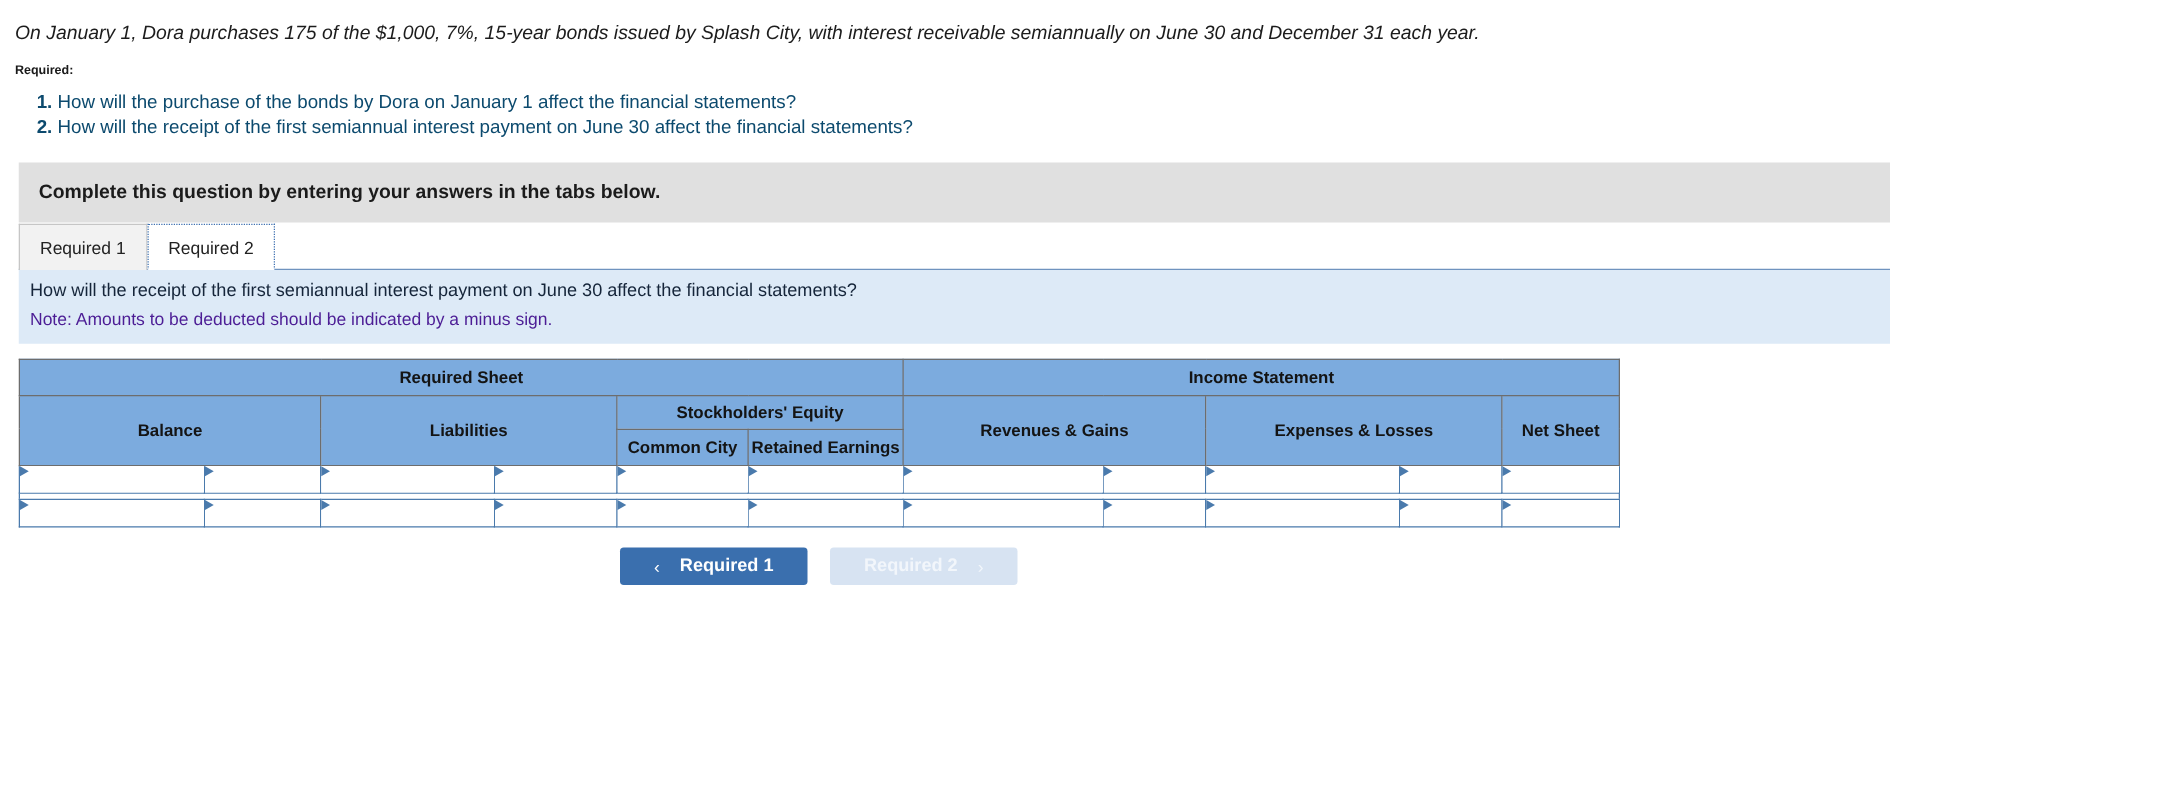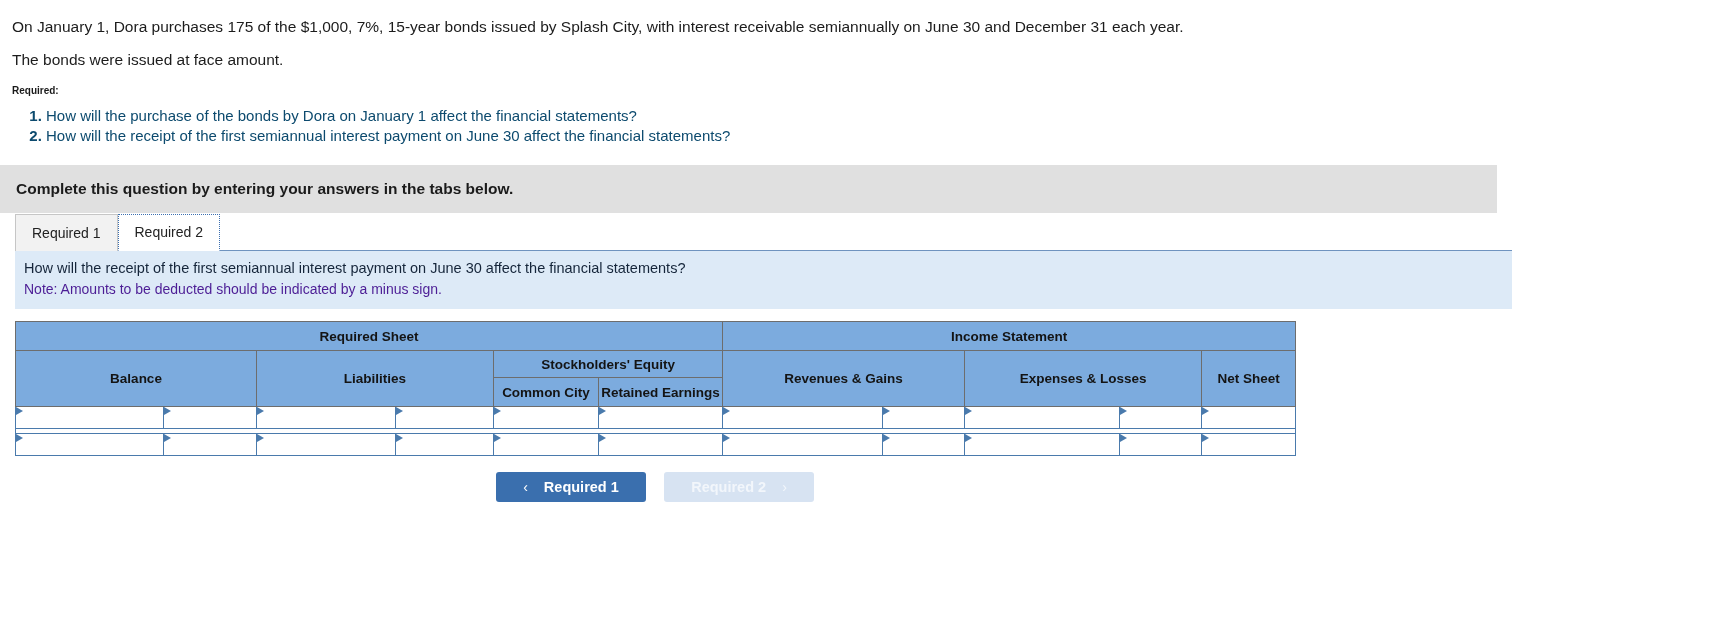"On January 1, Dora purchases" .problem p.tight { font-style: none -> italic }
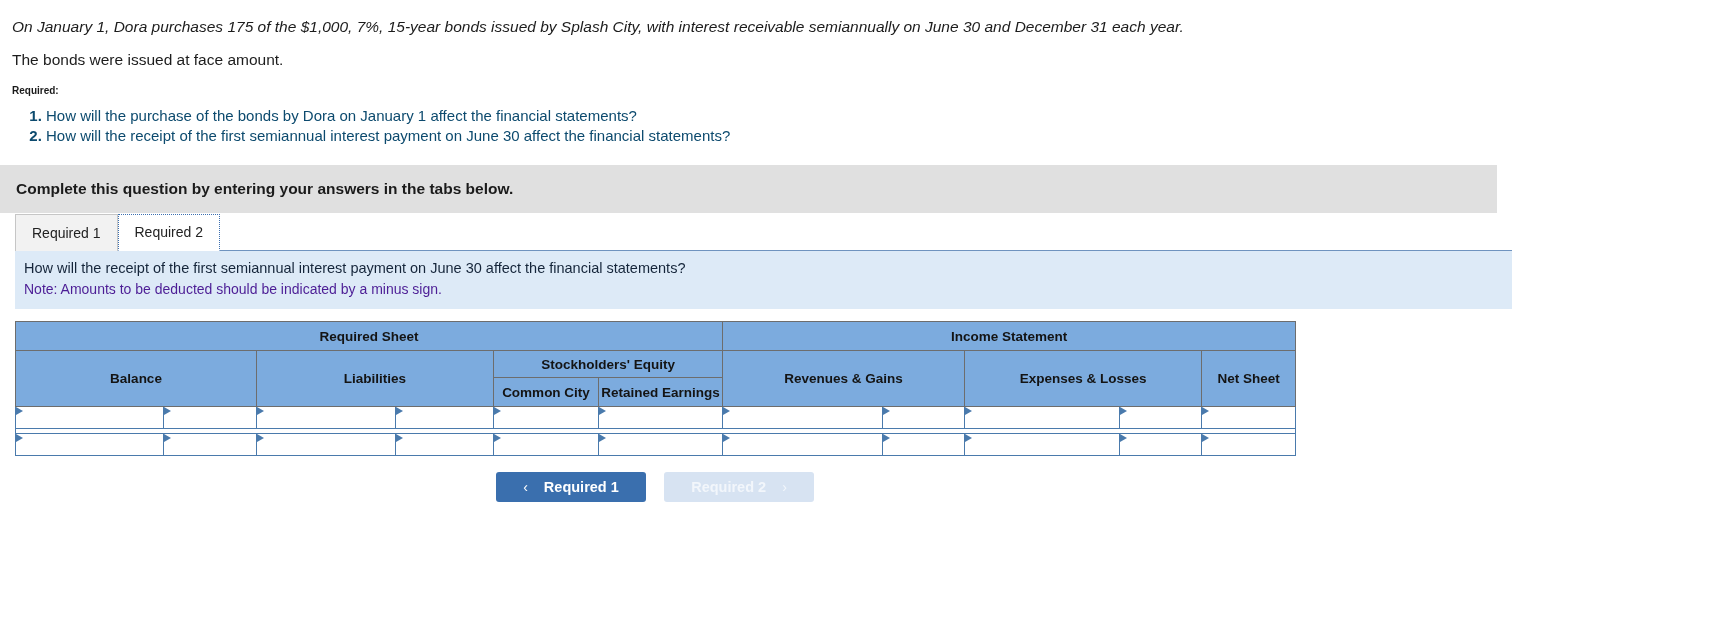"The bonds were issued at" p { html: <p>The bonds were issued at face amount.</p> -> none }
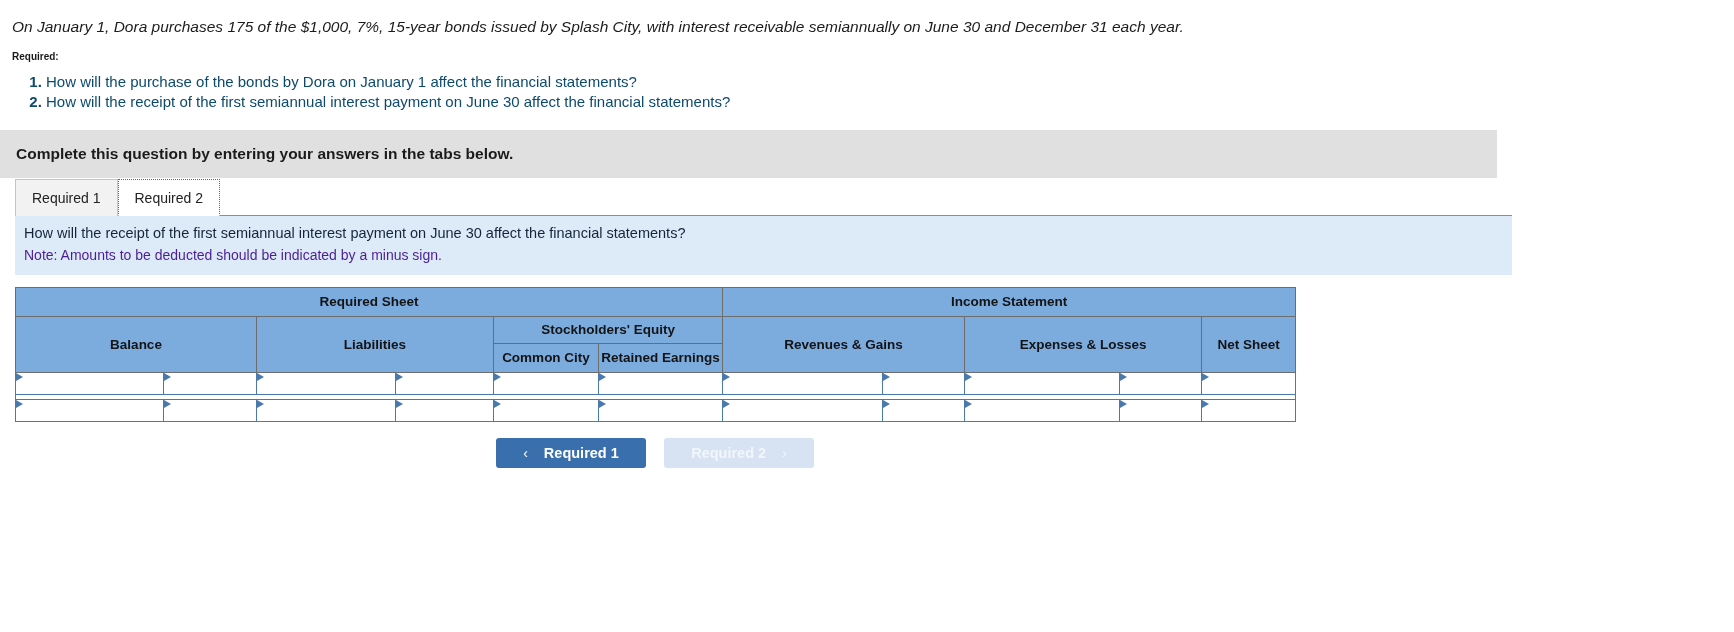"Complete this question by entering" .complete-band { margin-left: none -> 15px }
